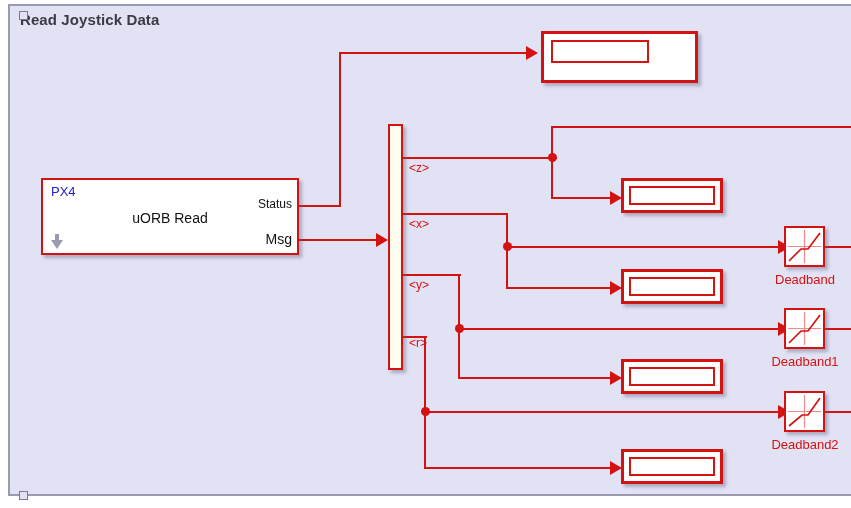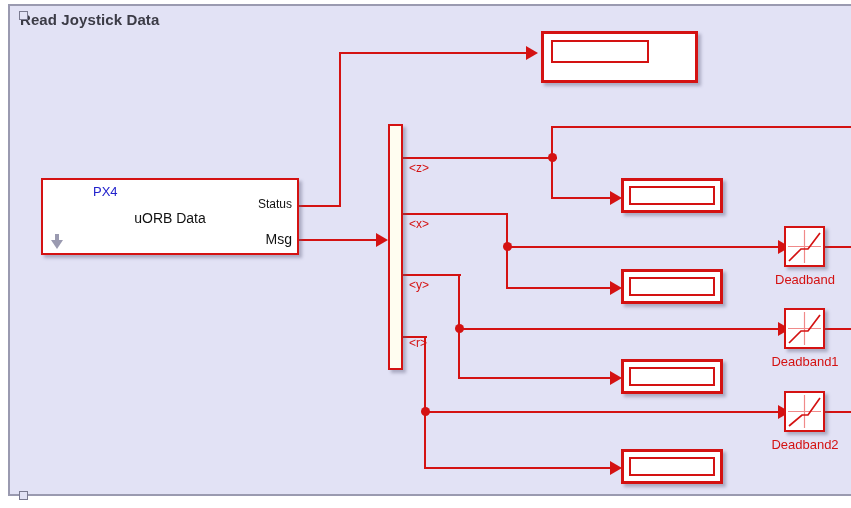"PX4" #uorb-px4 { margin-left: 42px -> none }
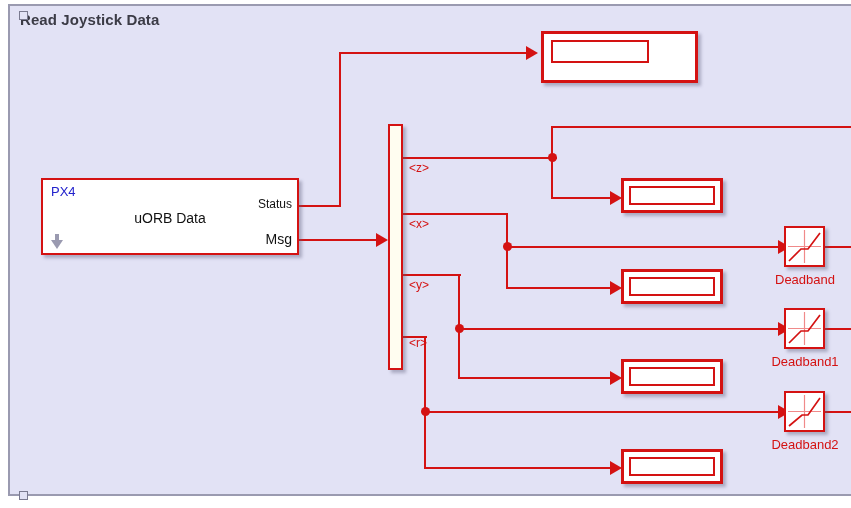"uORB Data" div { text: Data -> Read }
